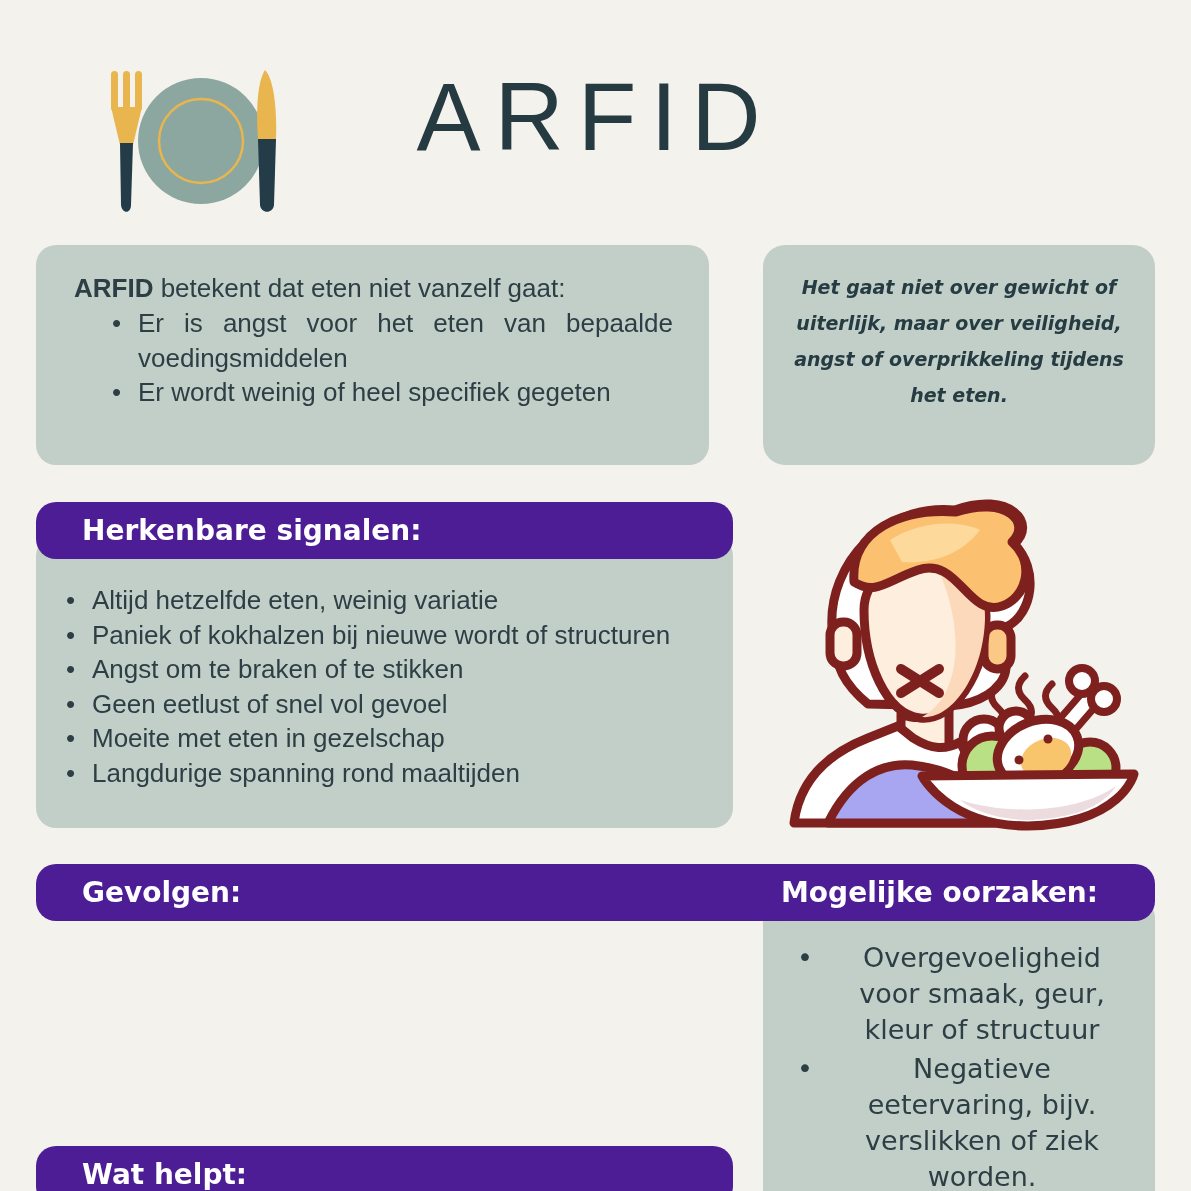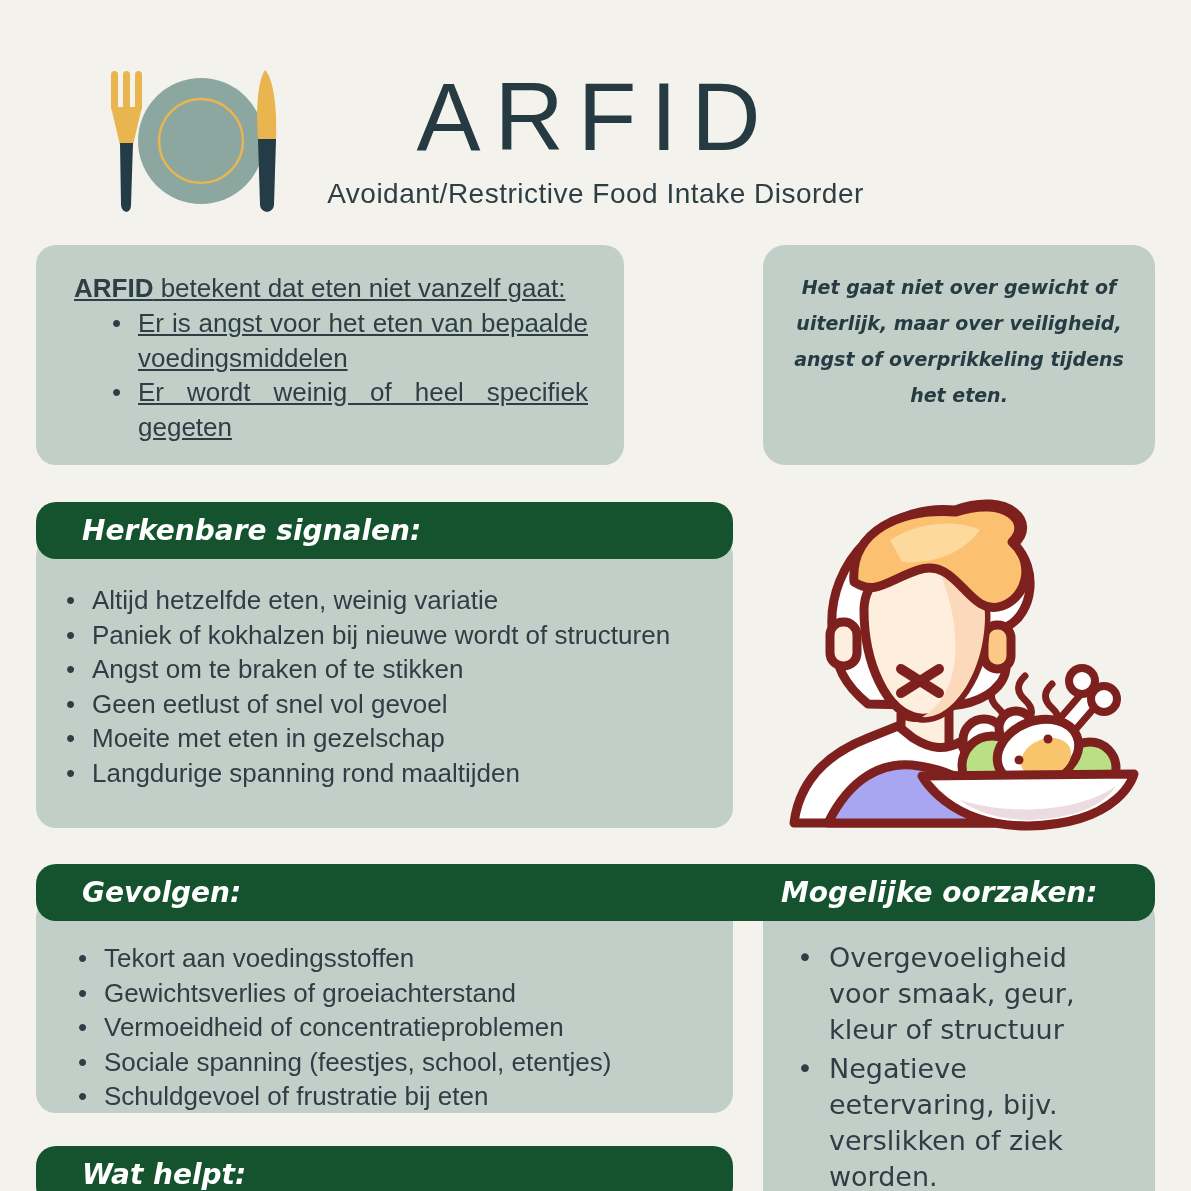"Avoidant/Restrictive Food Intake" div.page-subtitle { html: <div>Avoidant/Restrictive Food Intake Disorder</div> -> none }
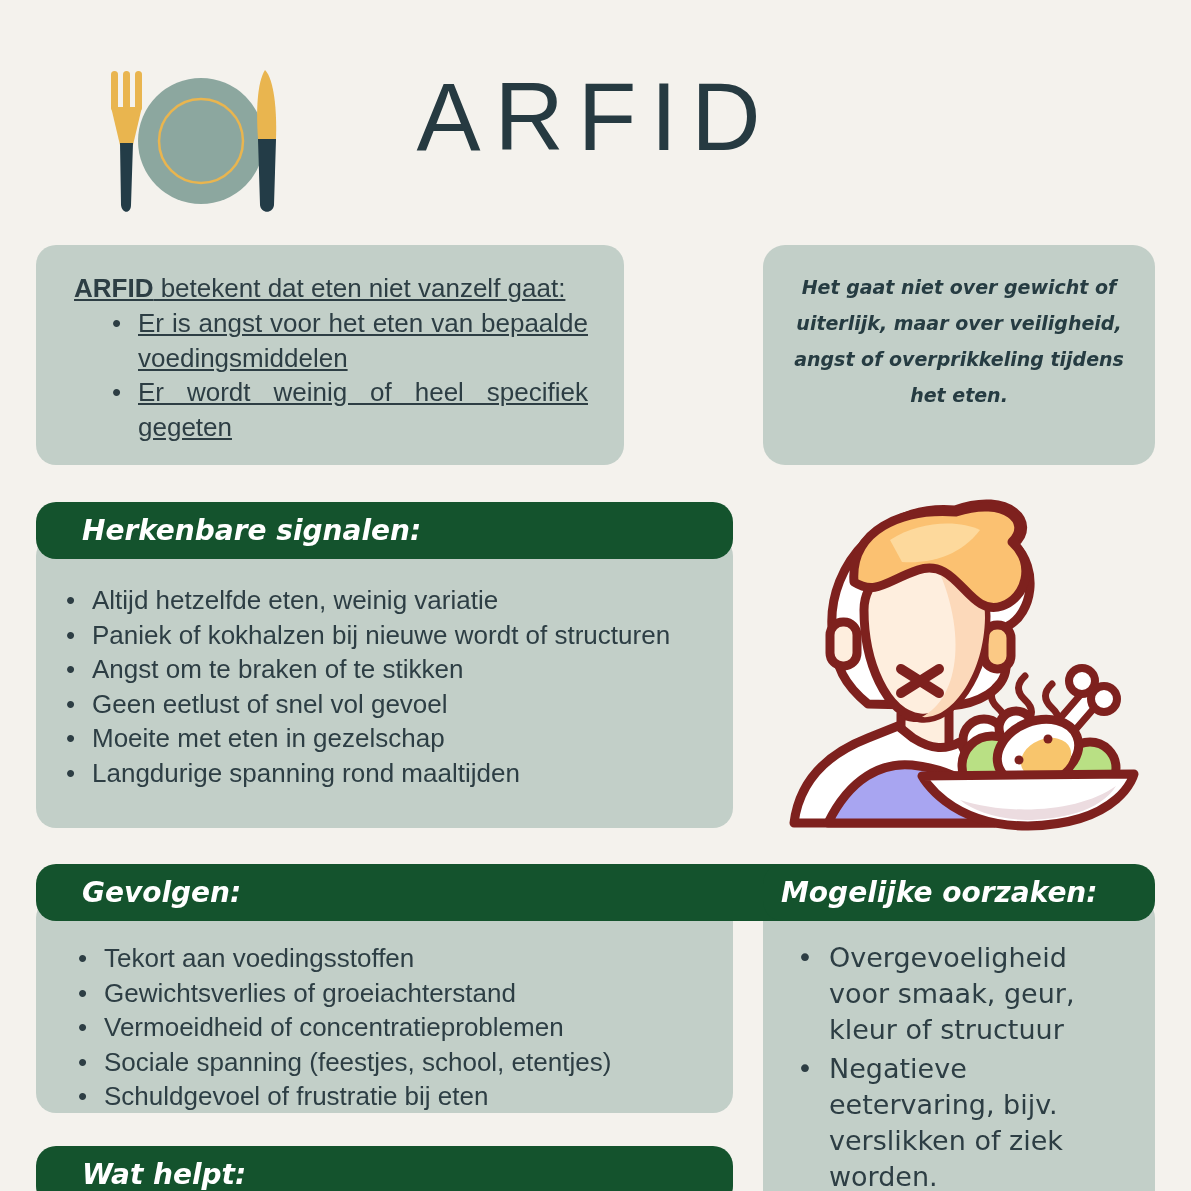"ARFID betekent dat eten niet" .intro { text-decoration: underline -> none; width: 588px -> 673px }
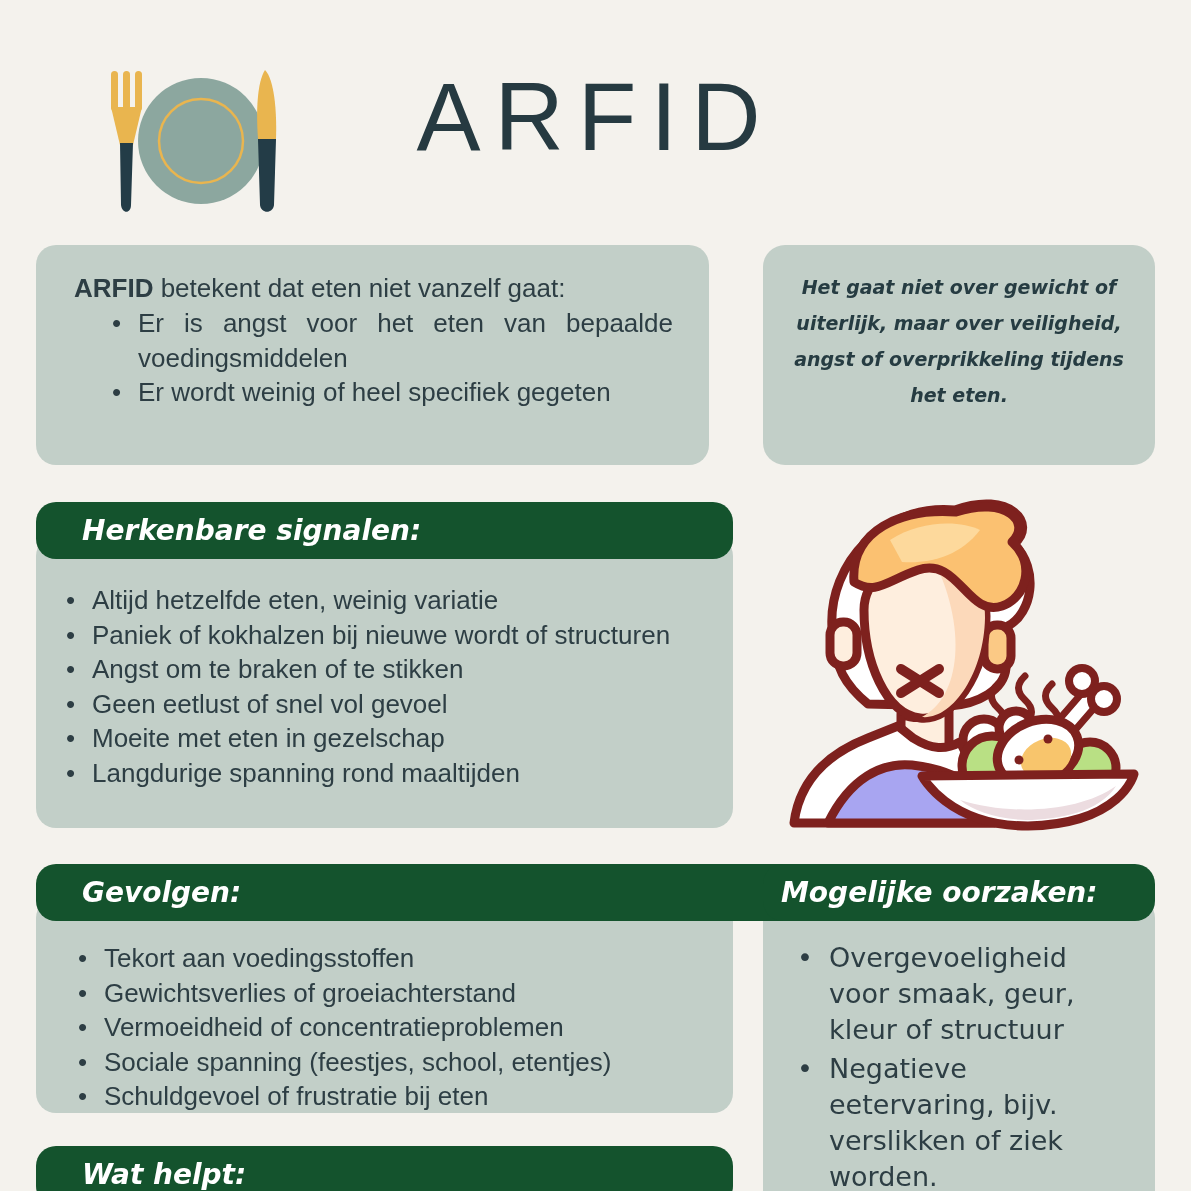"Herkenbare signalen:" .bar { background: #14532d -> #4c1d95; font-style: italic -> none }
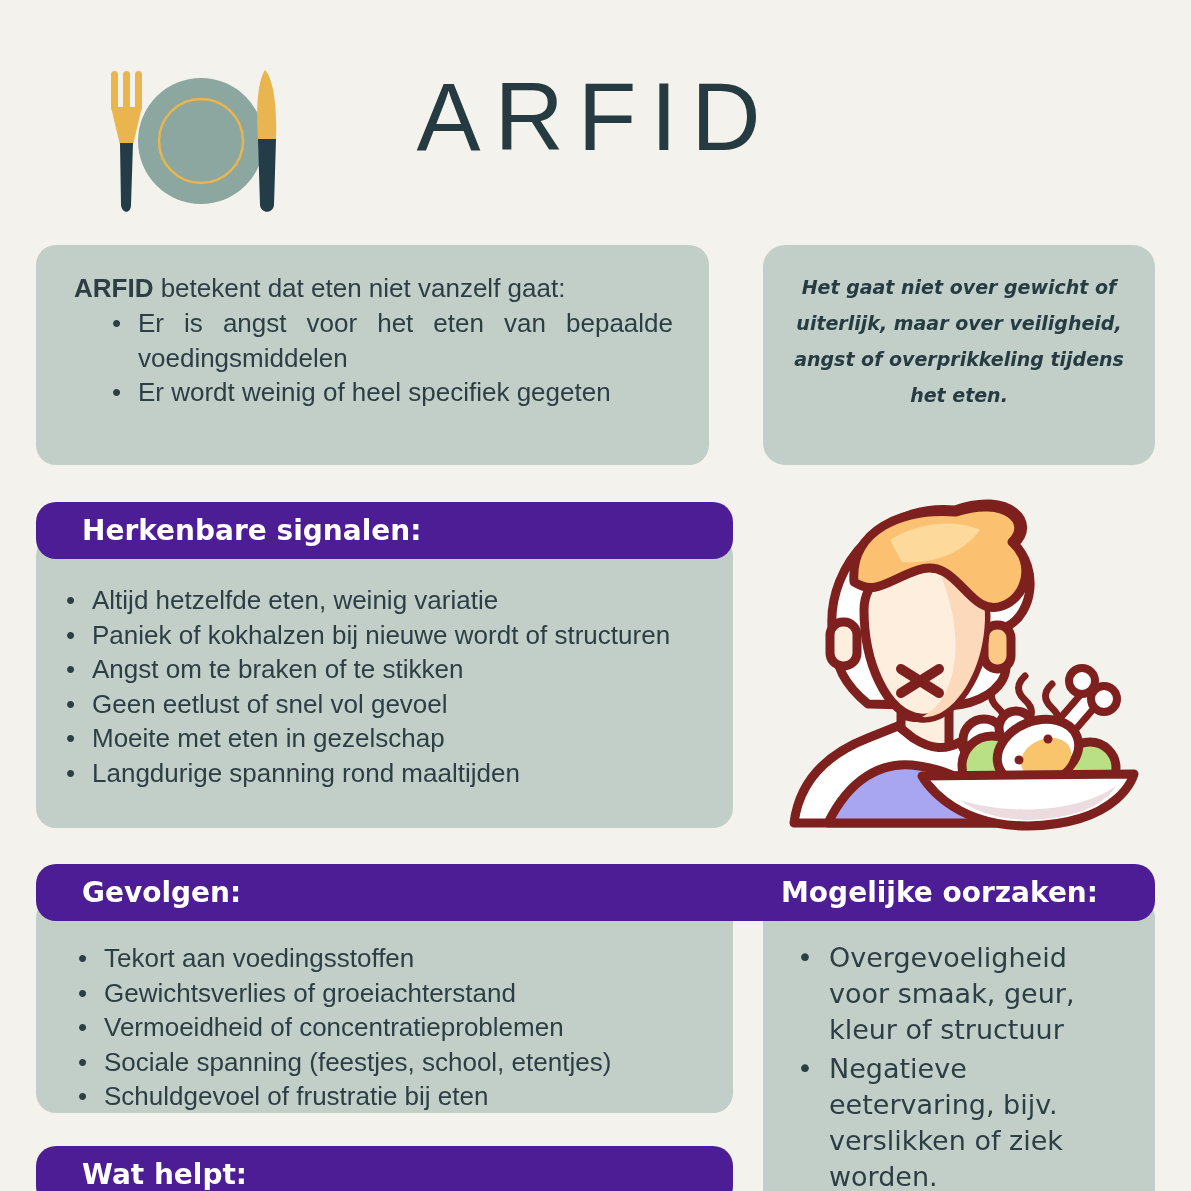"Tekort aan voedingsstoffen" div.panel { html: <div> <ul> <li>Tekort aan voedingsstoffen</li> <li>Gewichtsverlies of groeiachterstand</li> <li>Vermoeidheid of concentratieproblemen</li> <li>Sociale spanning (feestjes, school, etentjes)</li> <li>Schuldgevoel of frustratie bij eten</li> </ul> </div> -> none }
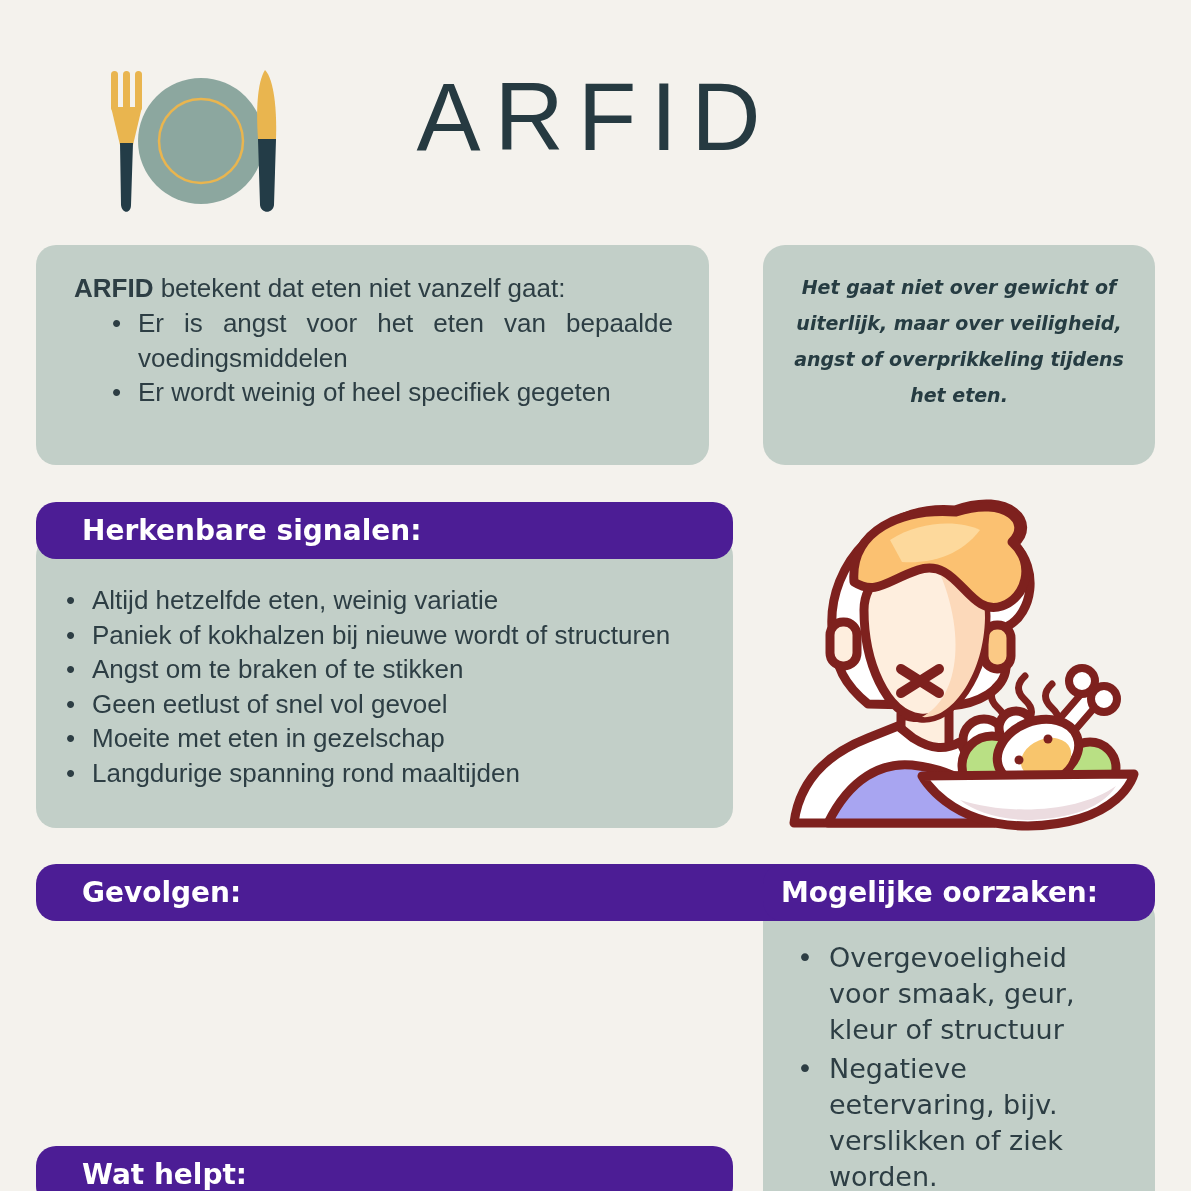"Overgevoeligheid voor smaak, geur, kleur" .causes-body ul.dots li { text-align: left -> center }
